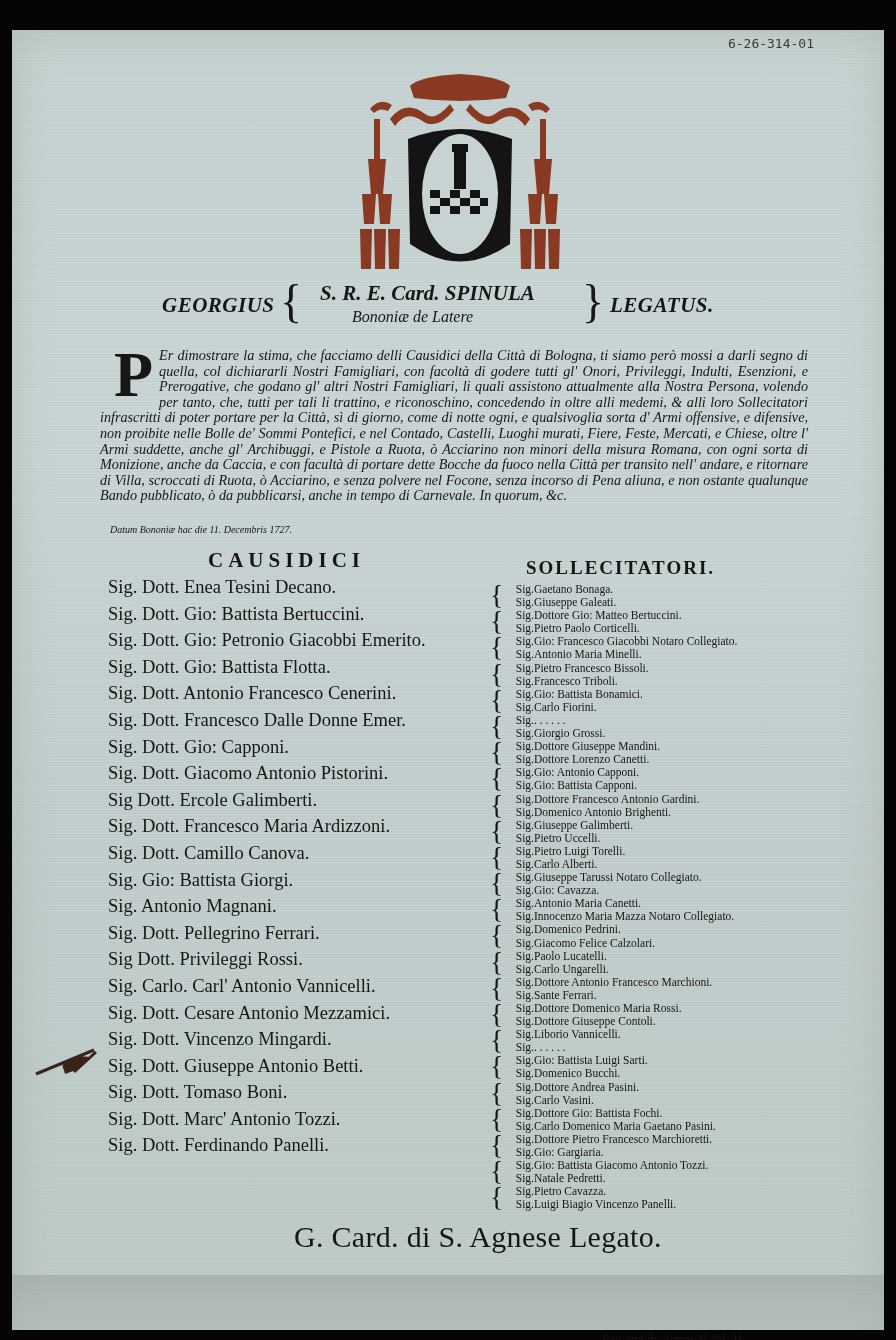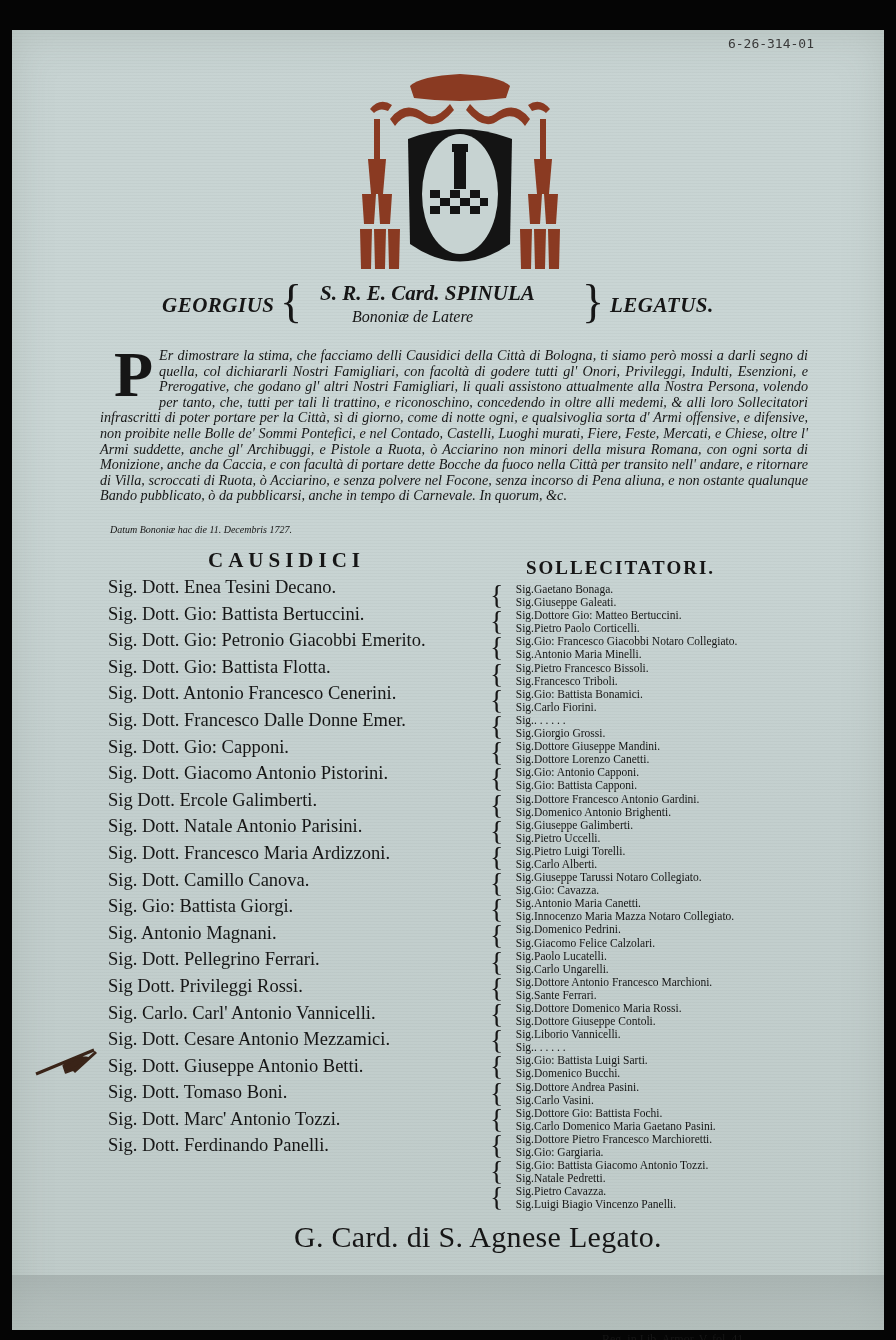"Sig. Dott. Natale Antonio Parisini." div.caus-item { html: <div>Sig. Dott. Natale Antonio Parisini.</div> -> none }
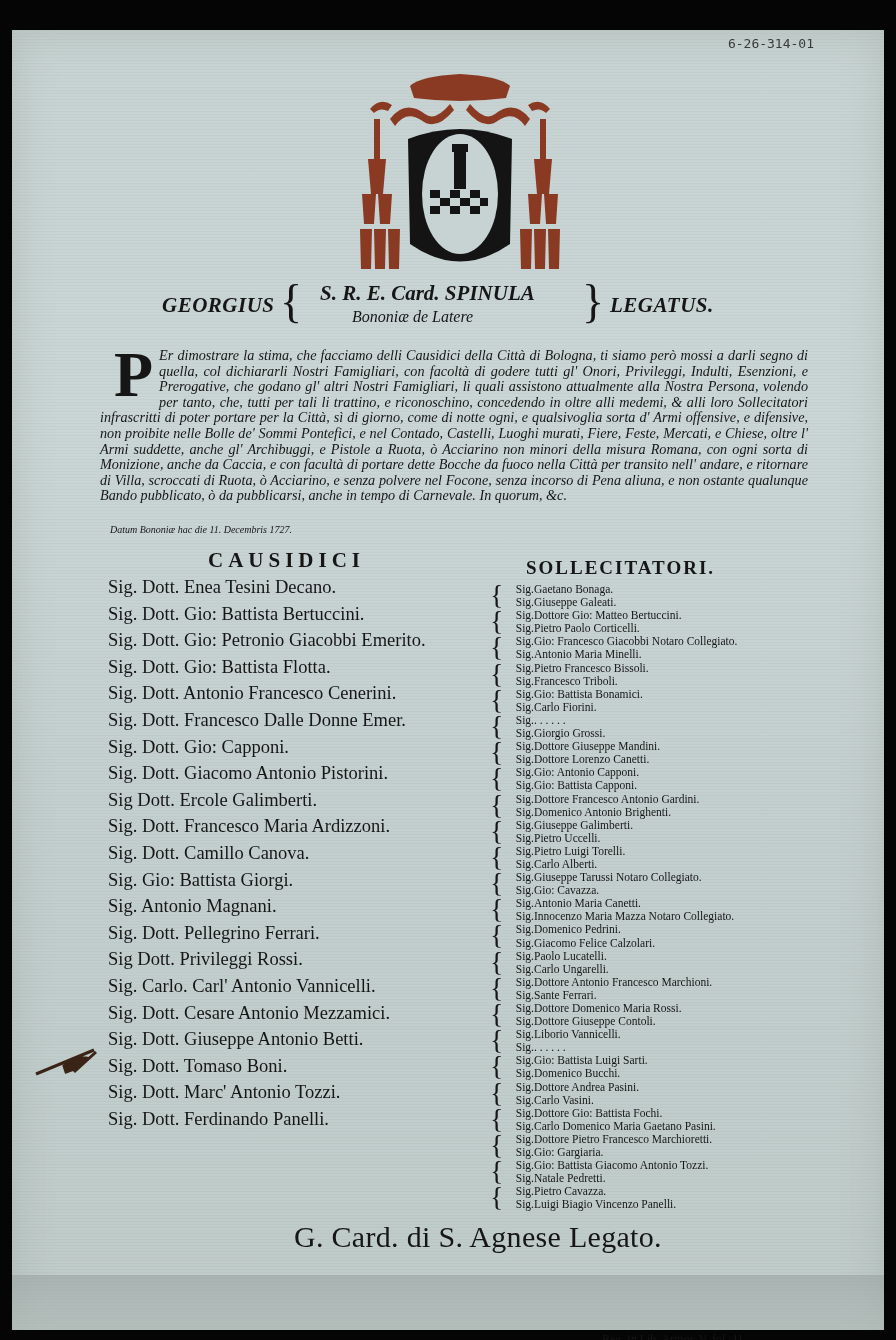"Sig. Dott. Vincenzo Mingardi." div.caus-item { html: none -> <div>Sig. Dott. Vincenzo Mingardi.</div> }
